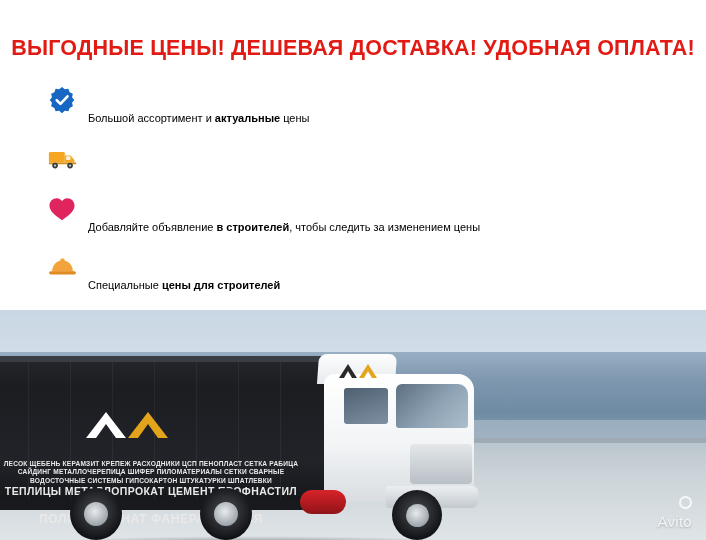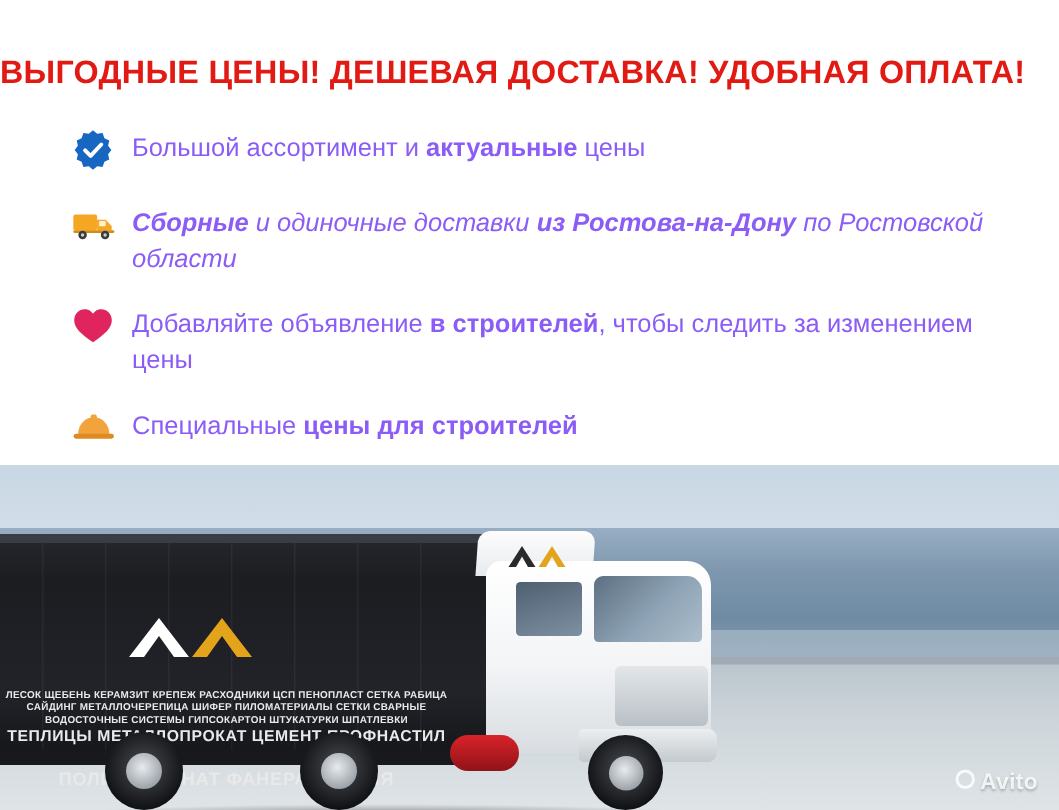"ВЫГОДНЫЕ ЦЕНЫ! ДЕШЕВАЯ ДОСТАВКА! УДОБНАЯ" .headline { text-align: none -> center }
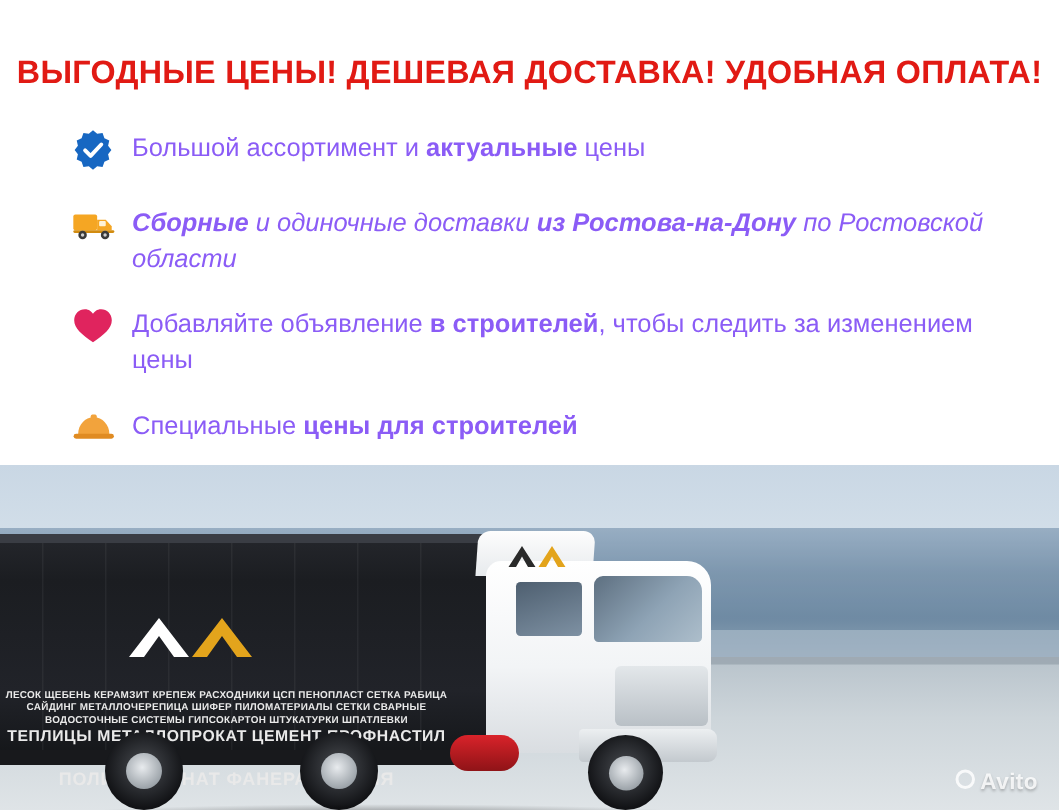"Большой ассортимент и актуальные цены" .feature .txt { color: #8b5cf6 -> #000000; font-size: 17px -> 11px; margin-top: none -> 24px }
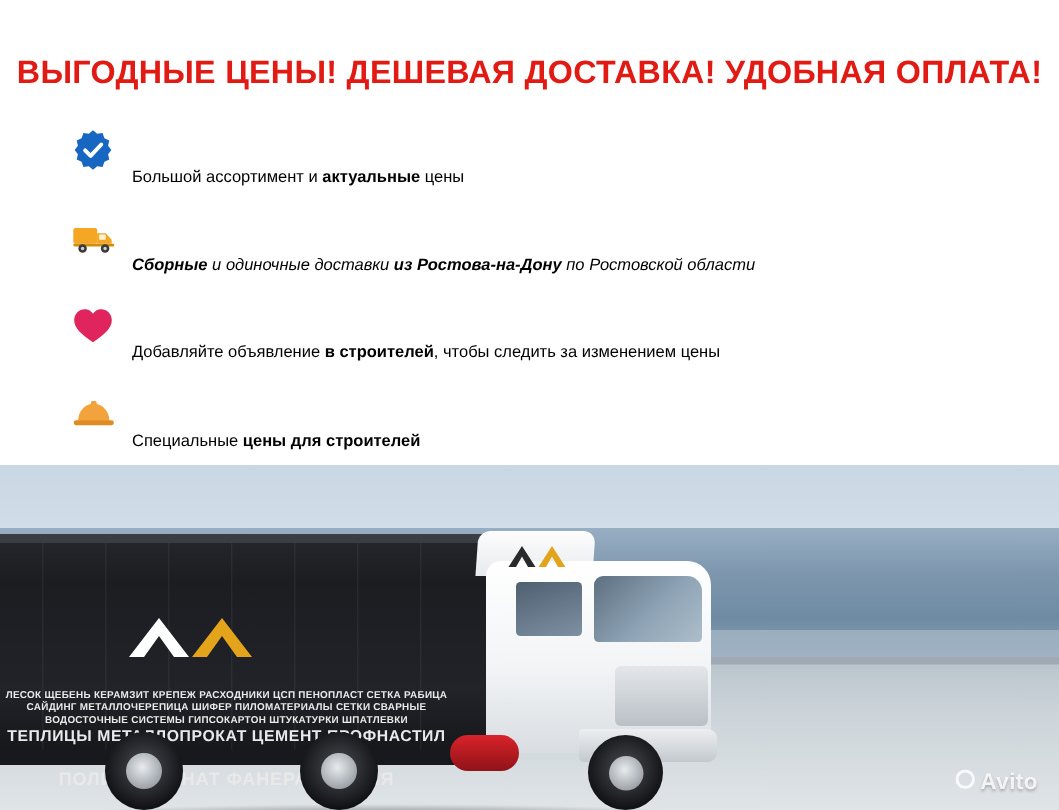"Сборные и одиночные доставки из" span.txt { html: <span><i><b>Сборные</b> и одиночные доставки <b>из Ростова-на-Дону</b> по Ростовской области</i></span> -> none }
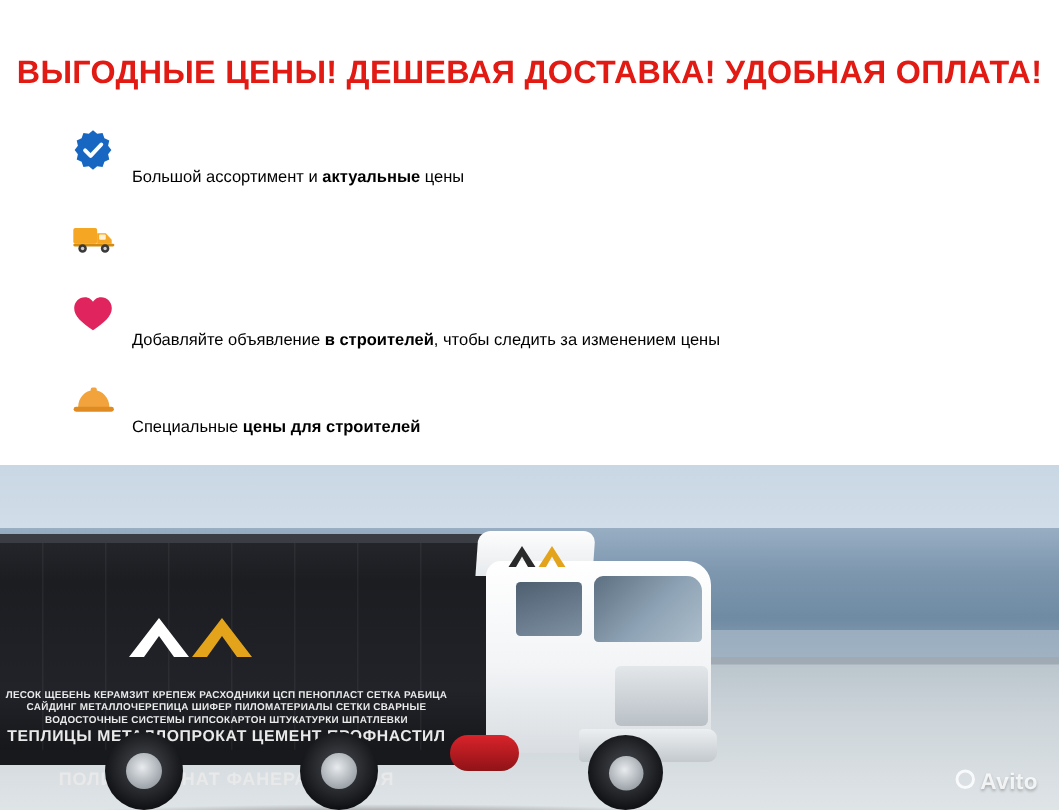"Avito" .watermark { align-items: flex-start -> flex-end; flex-direction: none -> column; font-weight: bold -> normal }
